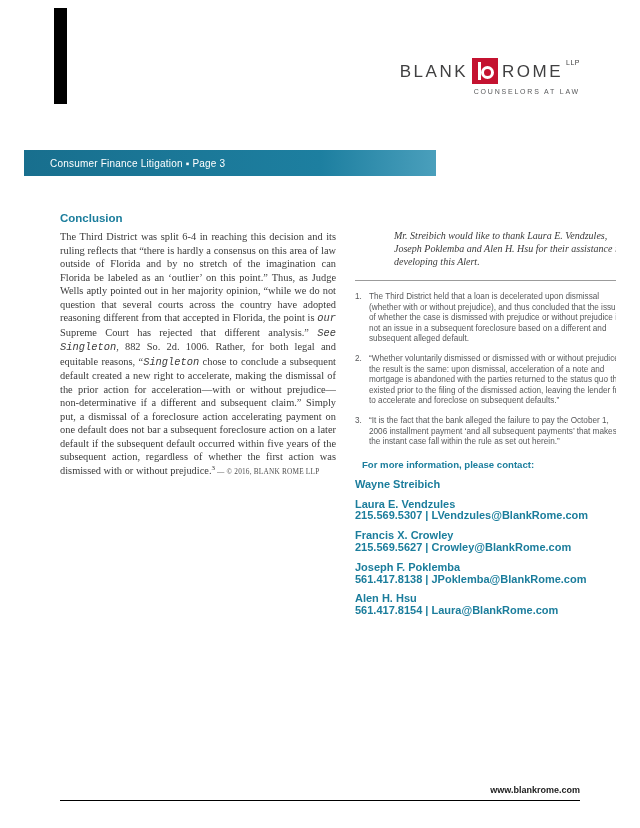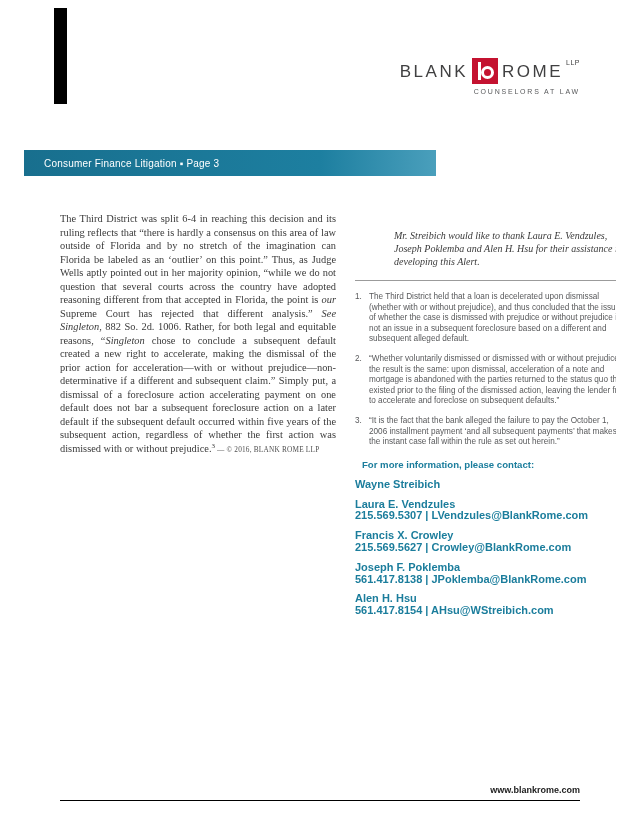"Consumer Finance Litigation ▪ Page" .banner { padding-left: 20px -> 26px }
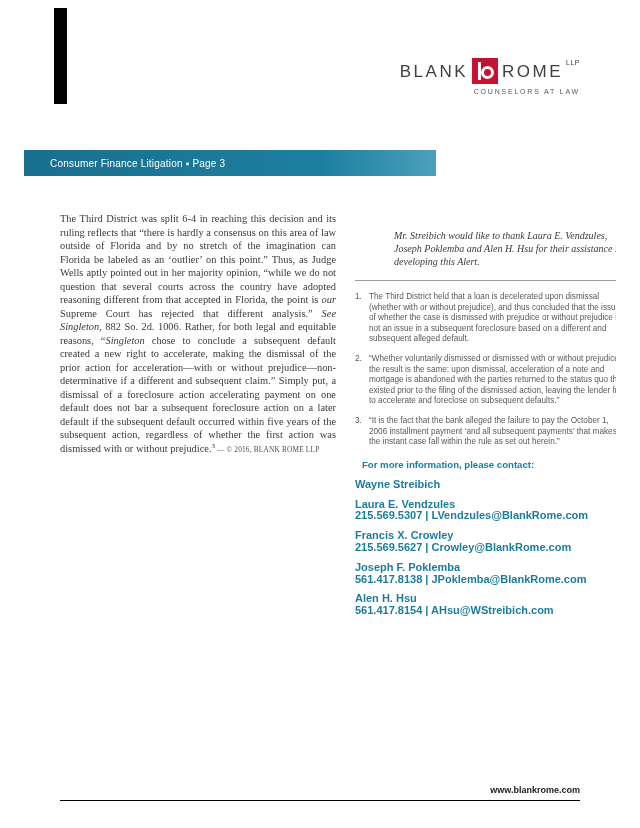"Conclusion" div.conclusion-heading { html: none -> <div>Conclusion</div> }
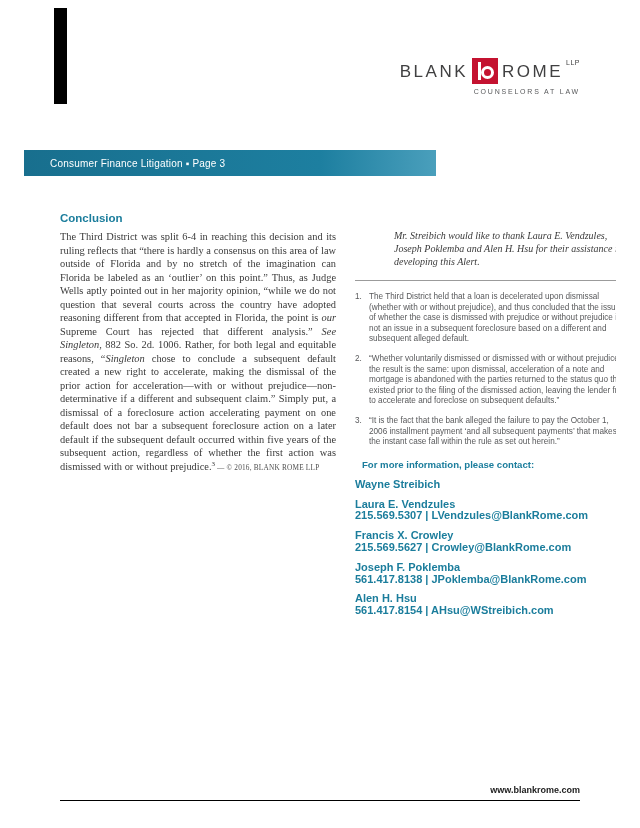"our" .it { font-family: none -> Liberation Mono, monospace }
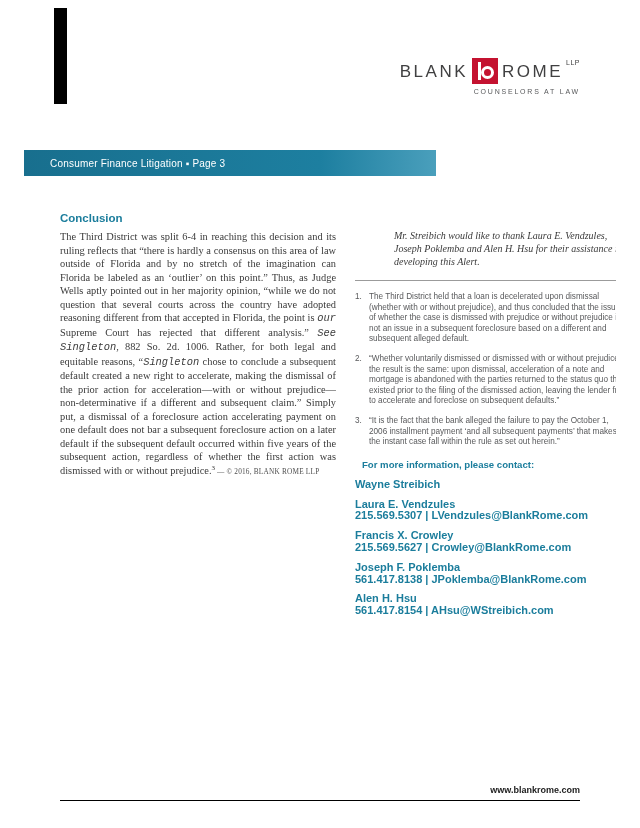"561.417.8154 | AHsu@WStreibich.com" div.contact-line { text: AHsu@WStreibich.com -> Laura@BlankRome.com }
